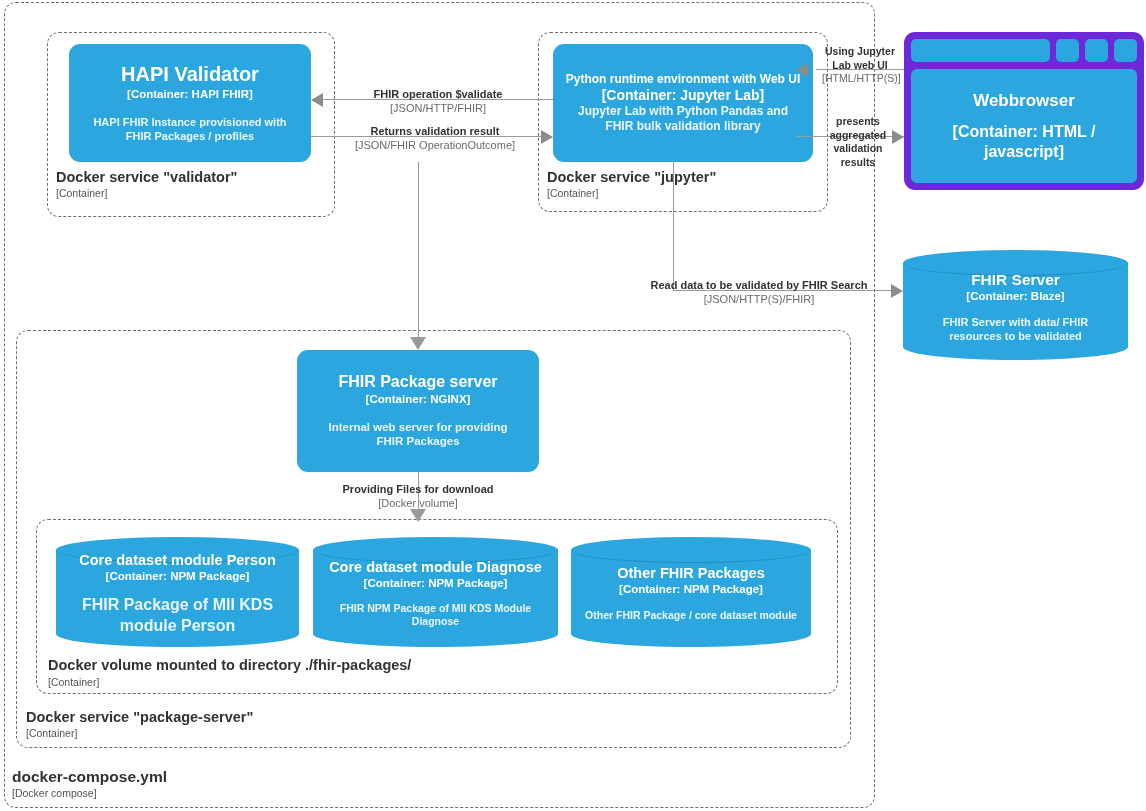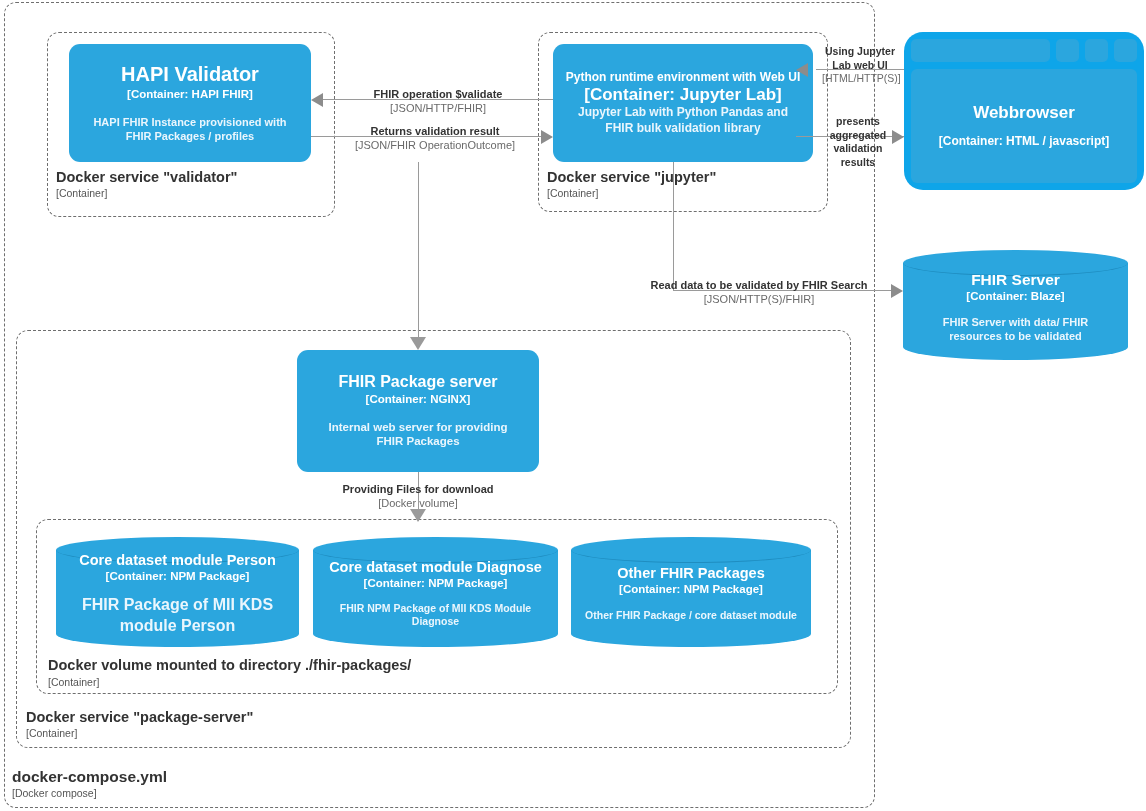"[Container: Jupyter Lab]" div.n-tech { font-size: 17px -> 14px }
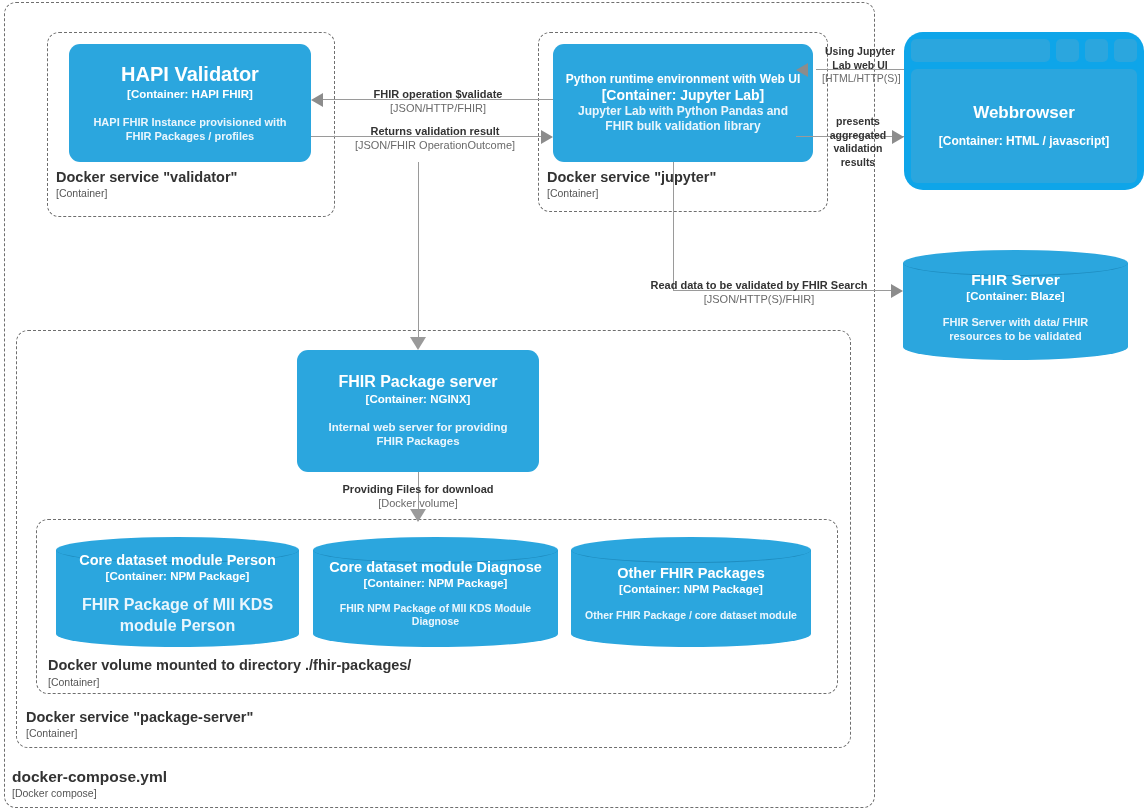"Webbrowser" .browser { background: #0ea5e9 -> #6d28d9; border-radius: 19px -> 11px }
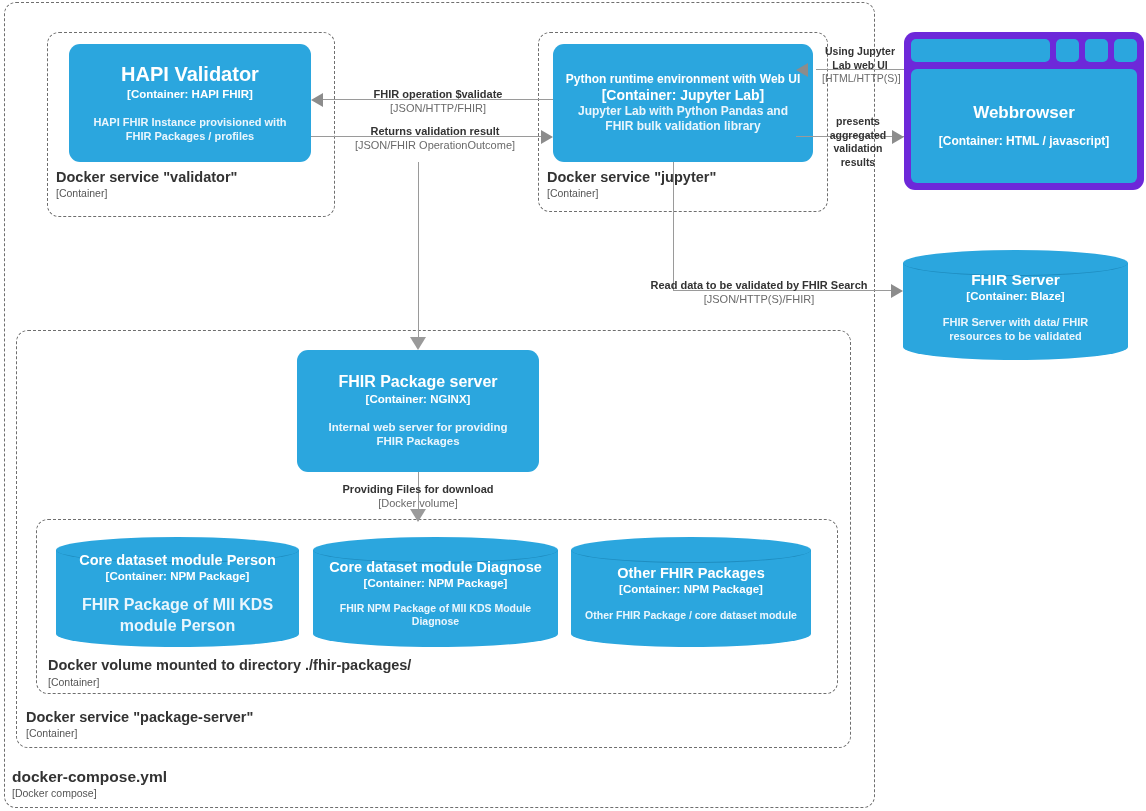"[Container: HTML / javascript]" div.n-tech { font-size: 12px -> 16px }
